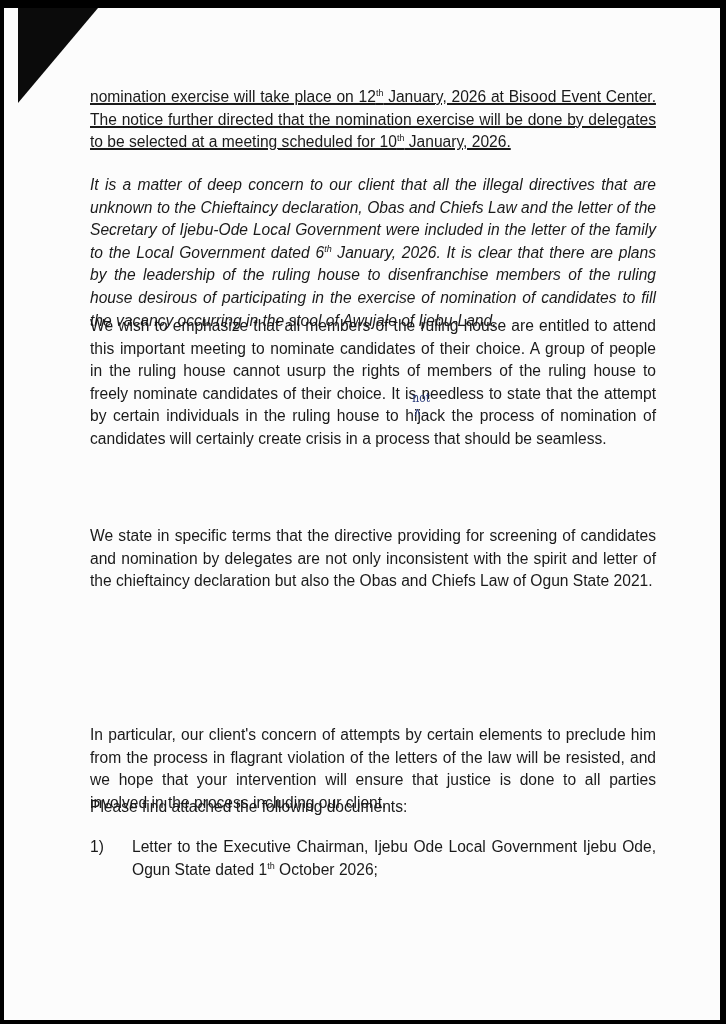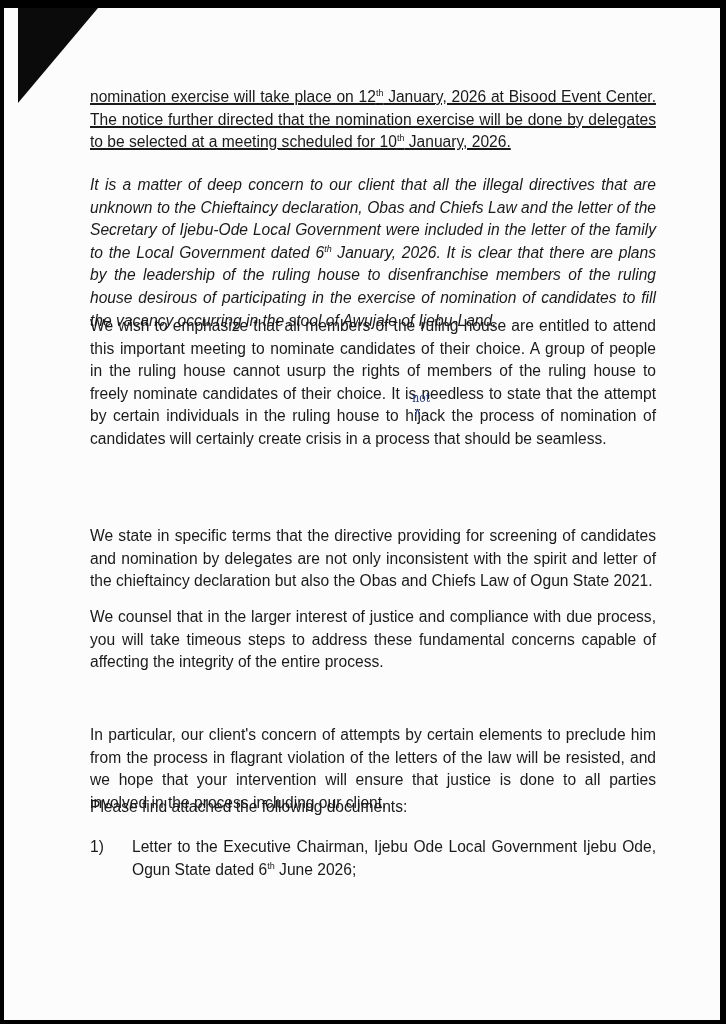"We counsel that in the" div.text-block { html: <div> <p>We counsel that in the larger interest of justice and compliance with due process, you will take timeous steps to address these fundamental concerns capable of affecting the integrity of the entire process.</p> </div> -> none }
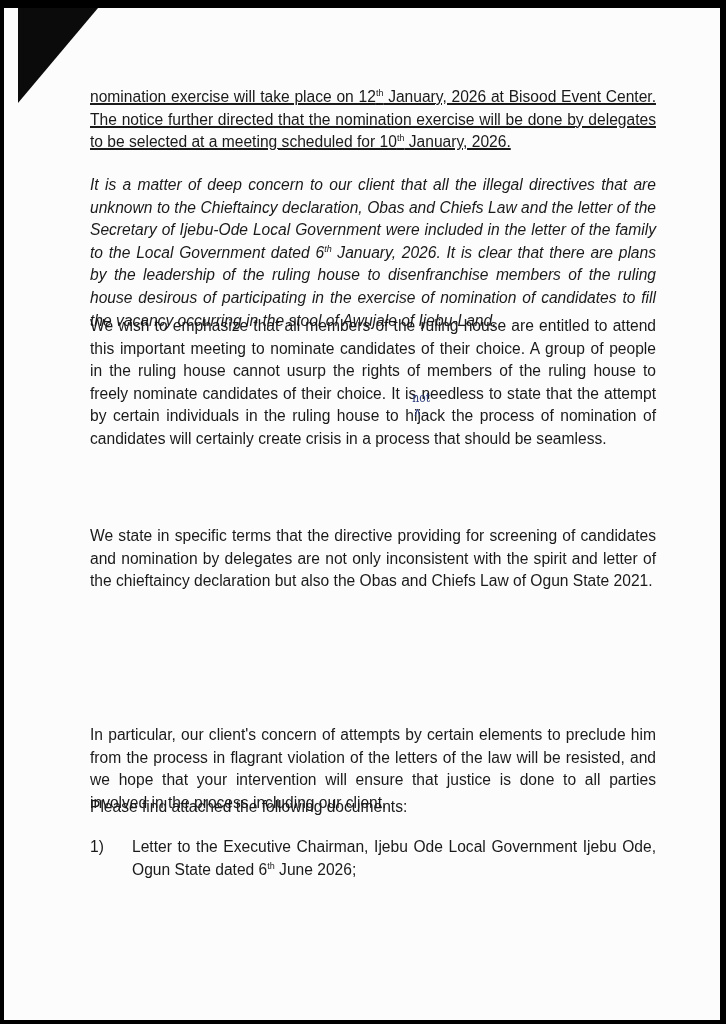"Letter to the Executive Chairman," span { text: 6 -> 1 }
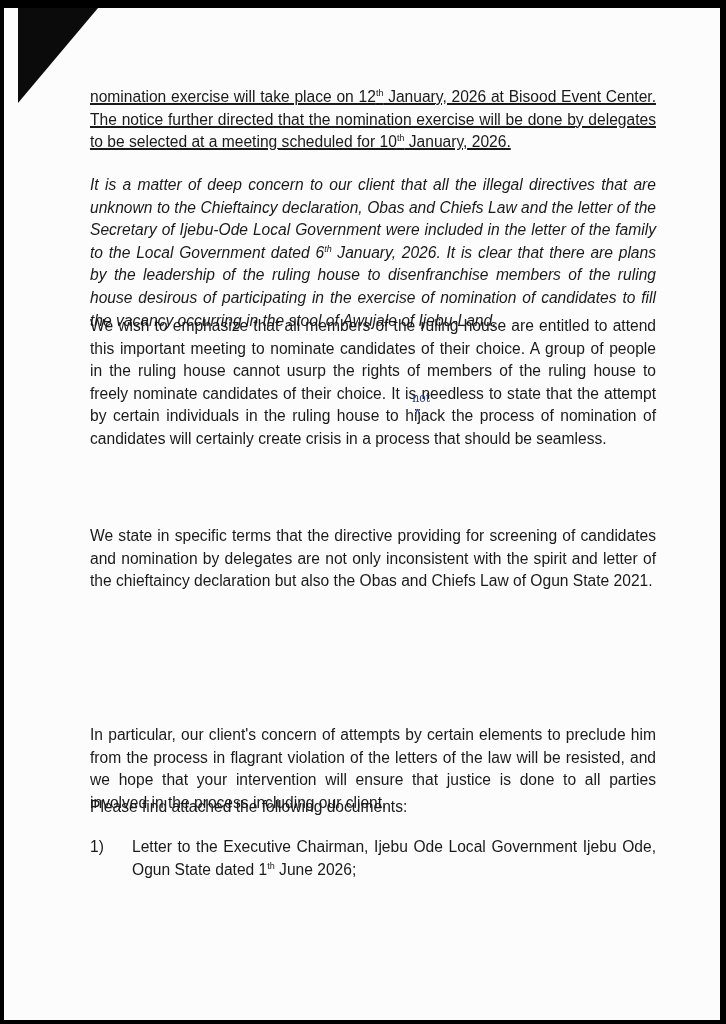"June 2026;" span { text: June -> October }
